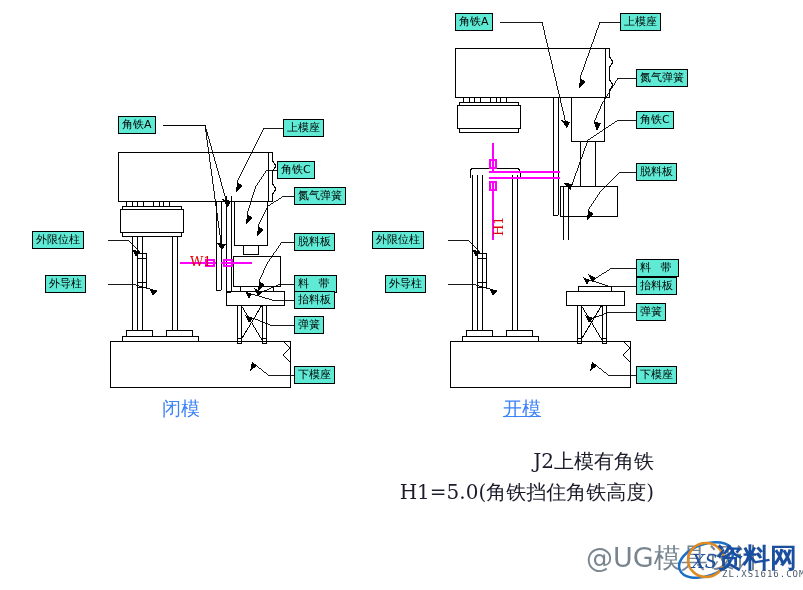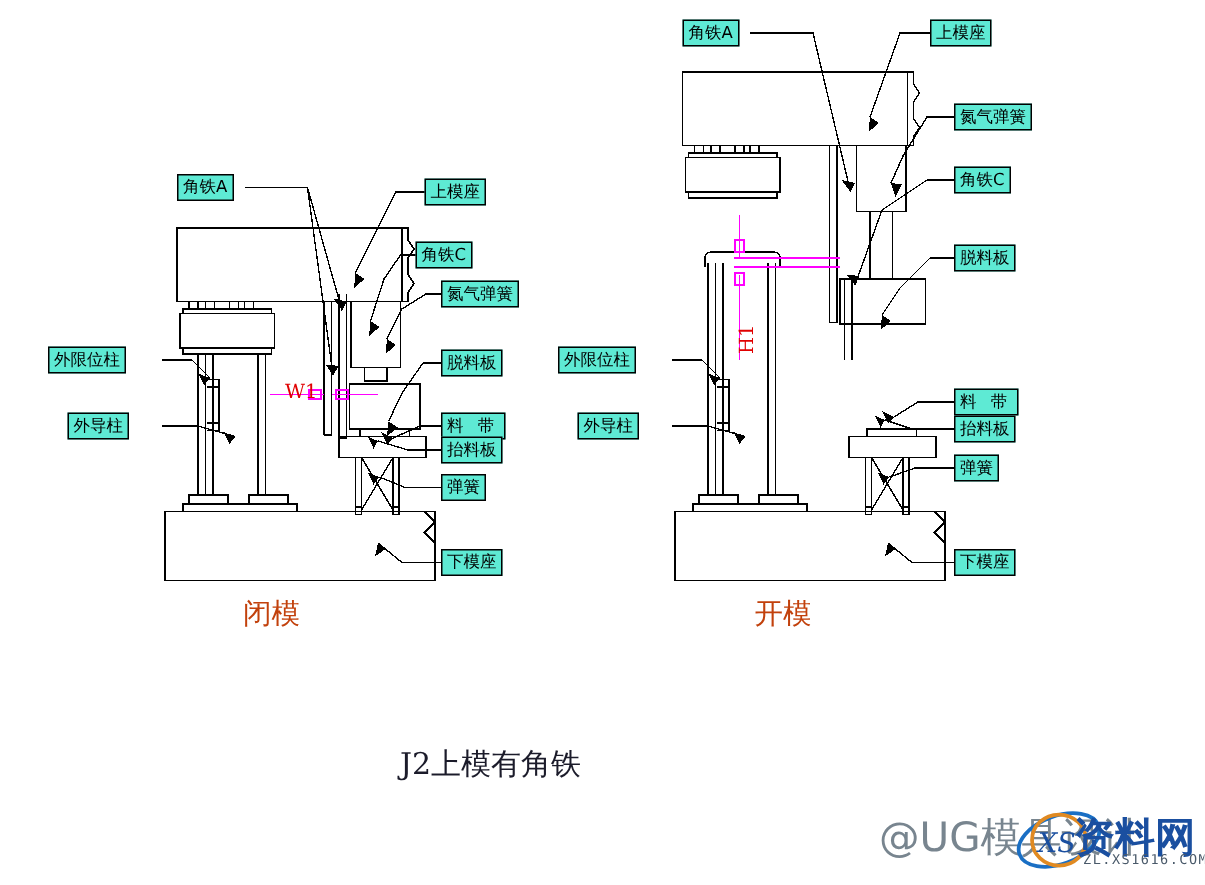"闭模" .caption { color: #c2410c -> #3b82f6 }
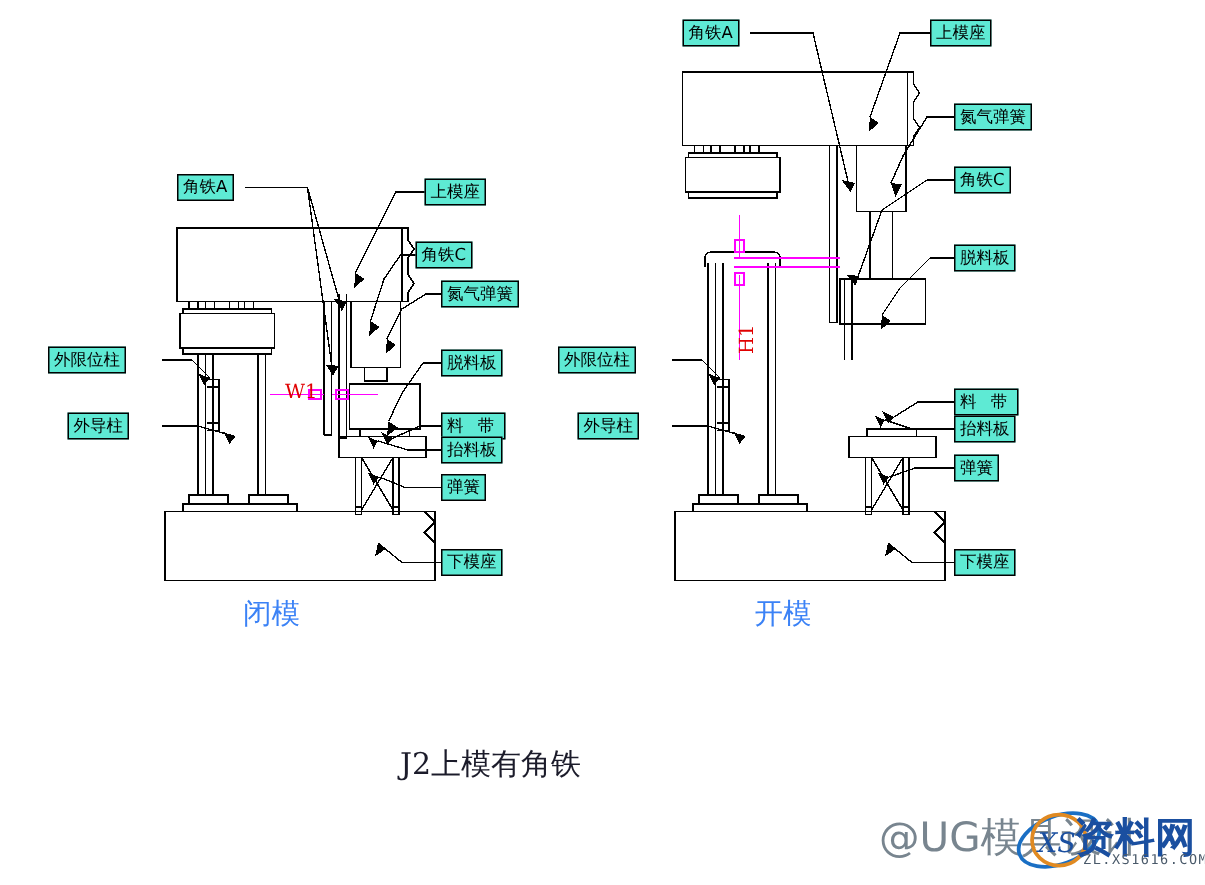"开模" div.caption { text-decoration: none -> underline }
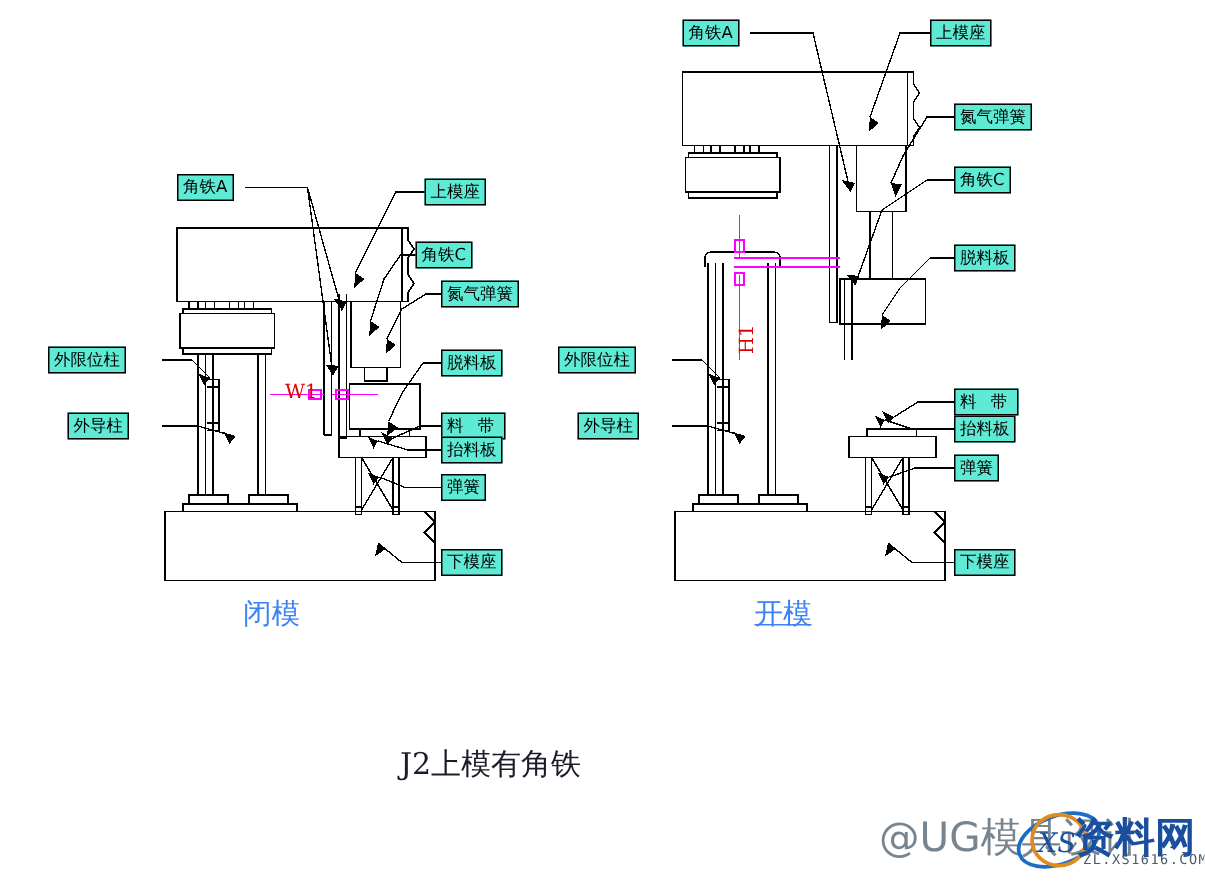"J2上模有角铁" .notes { margin-top: 48px -> none; text-align: center -> right }
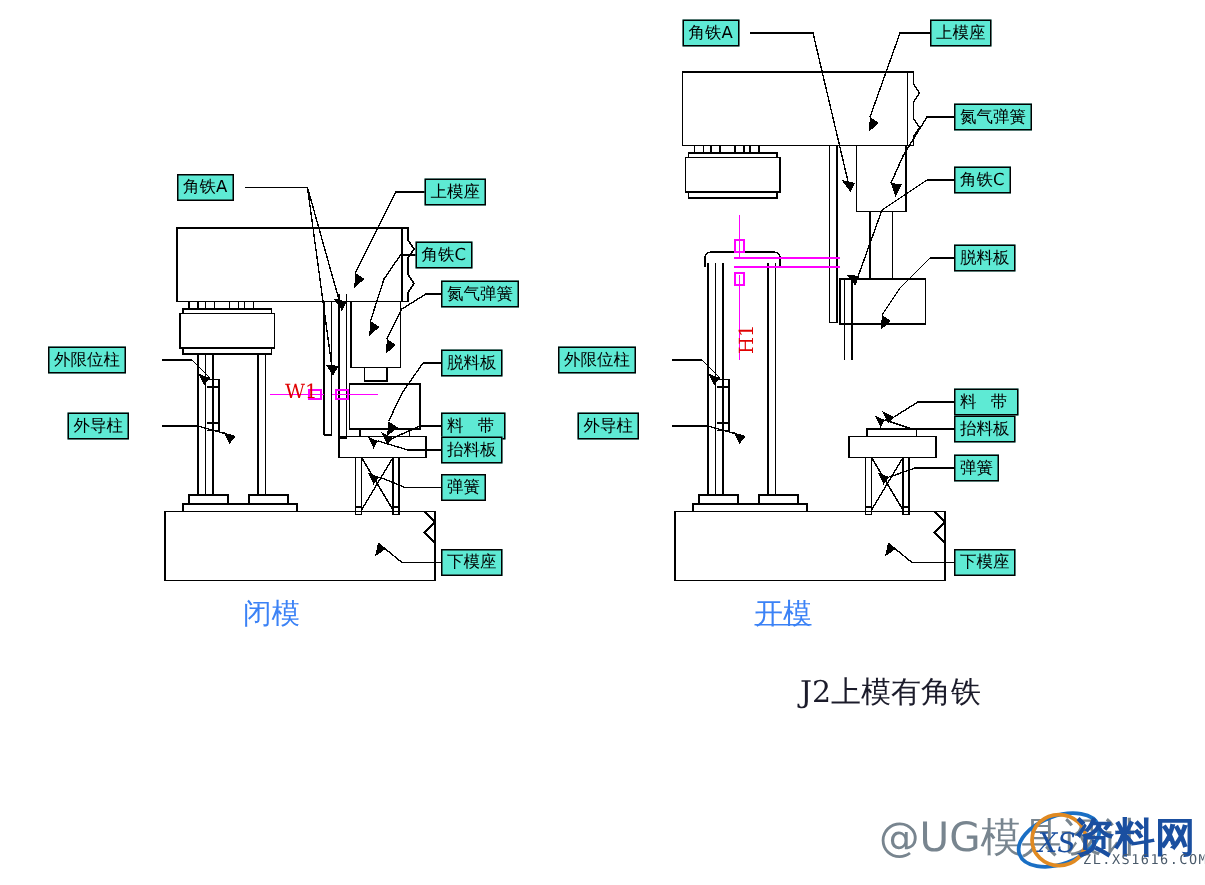"H1=5.0(角铁挡住角铁高度)" div { html: none -> <div>H1=5.0(角铁挡住角铁高度)</div> }
